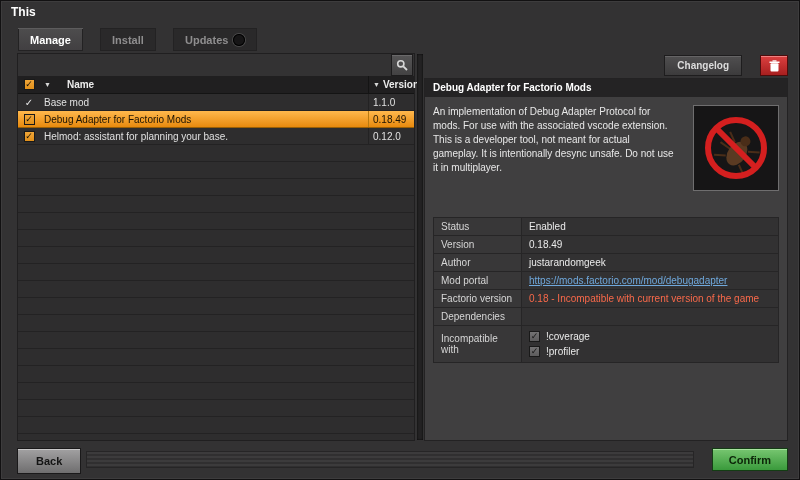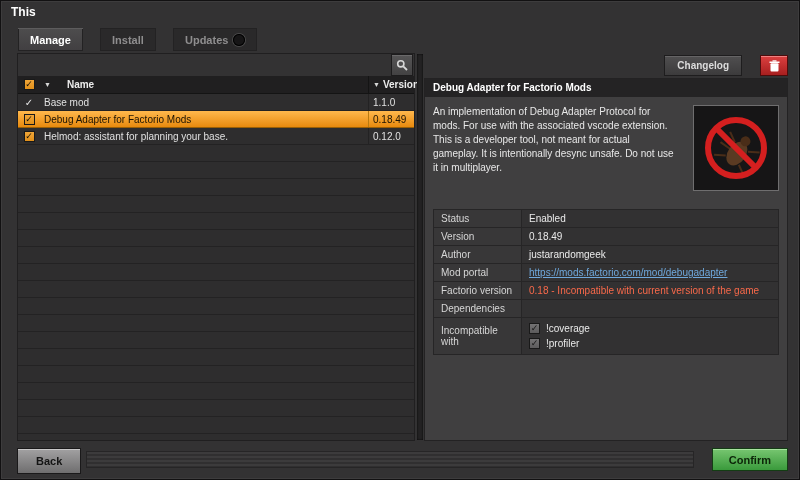"Status" .info-table { margin-top: 18px -> 26px }
